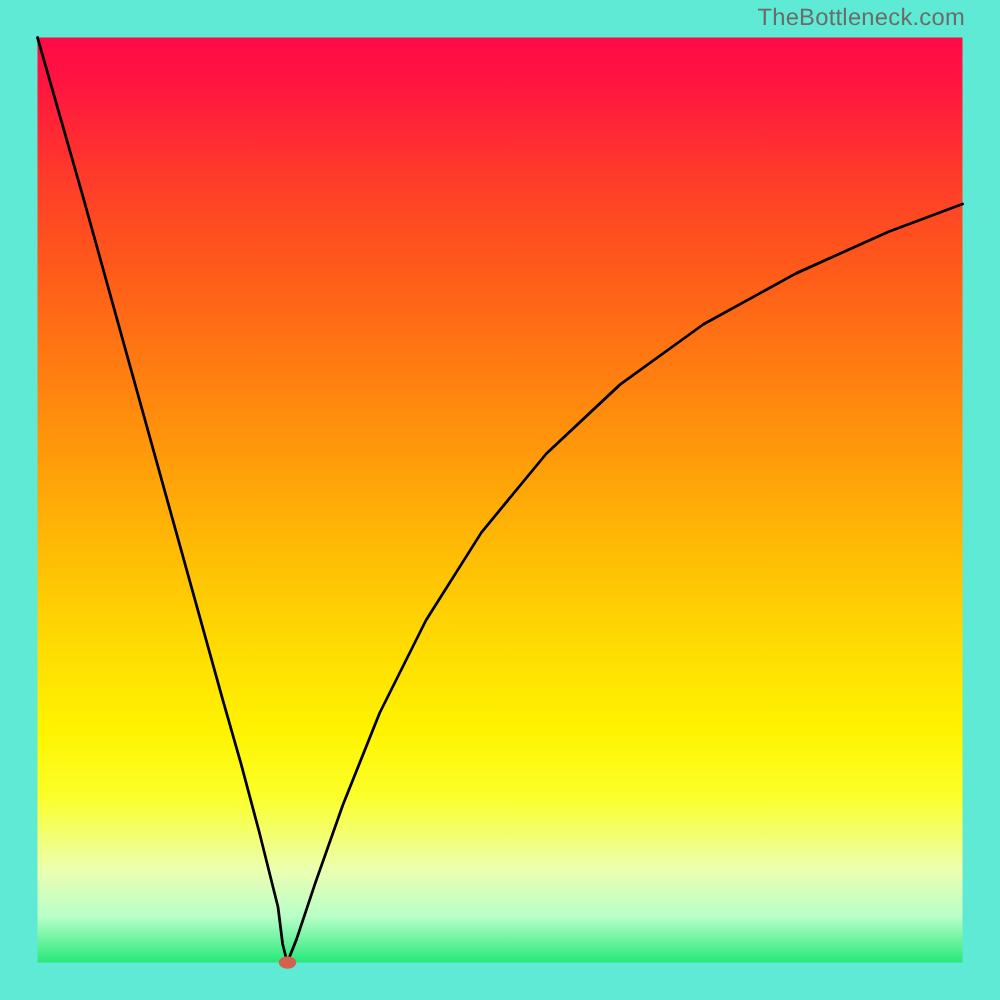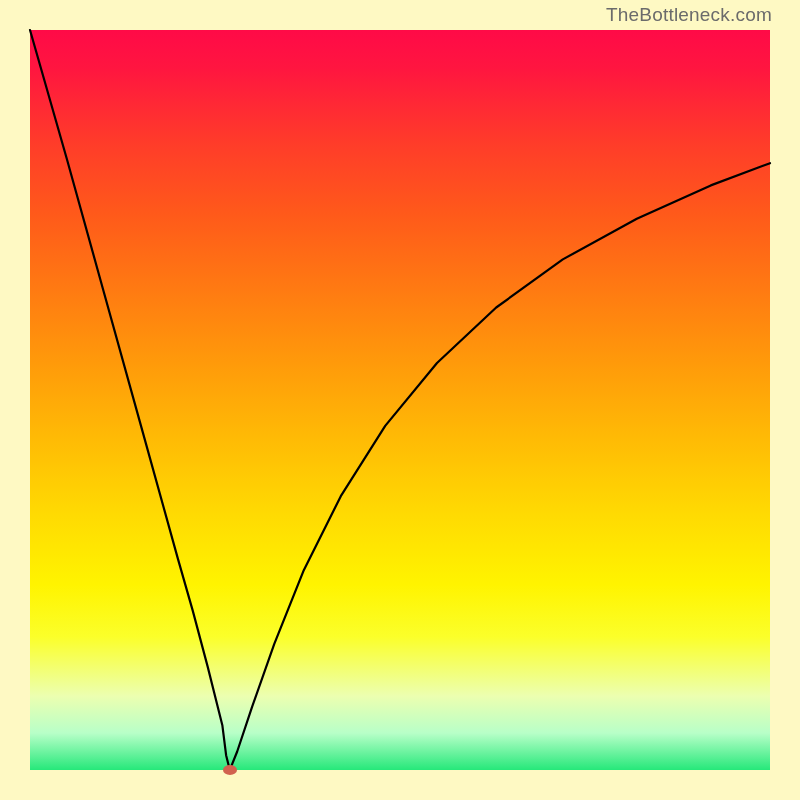"TheBottleneck.com" .frame { background: #fef9c3 -> #5eead4 }
